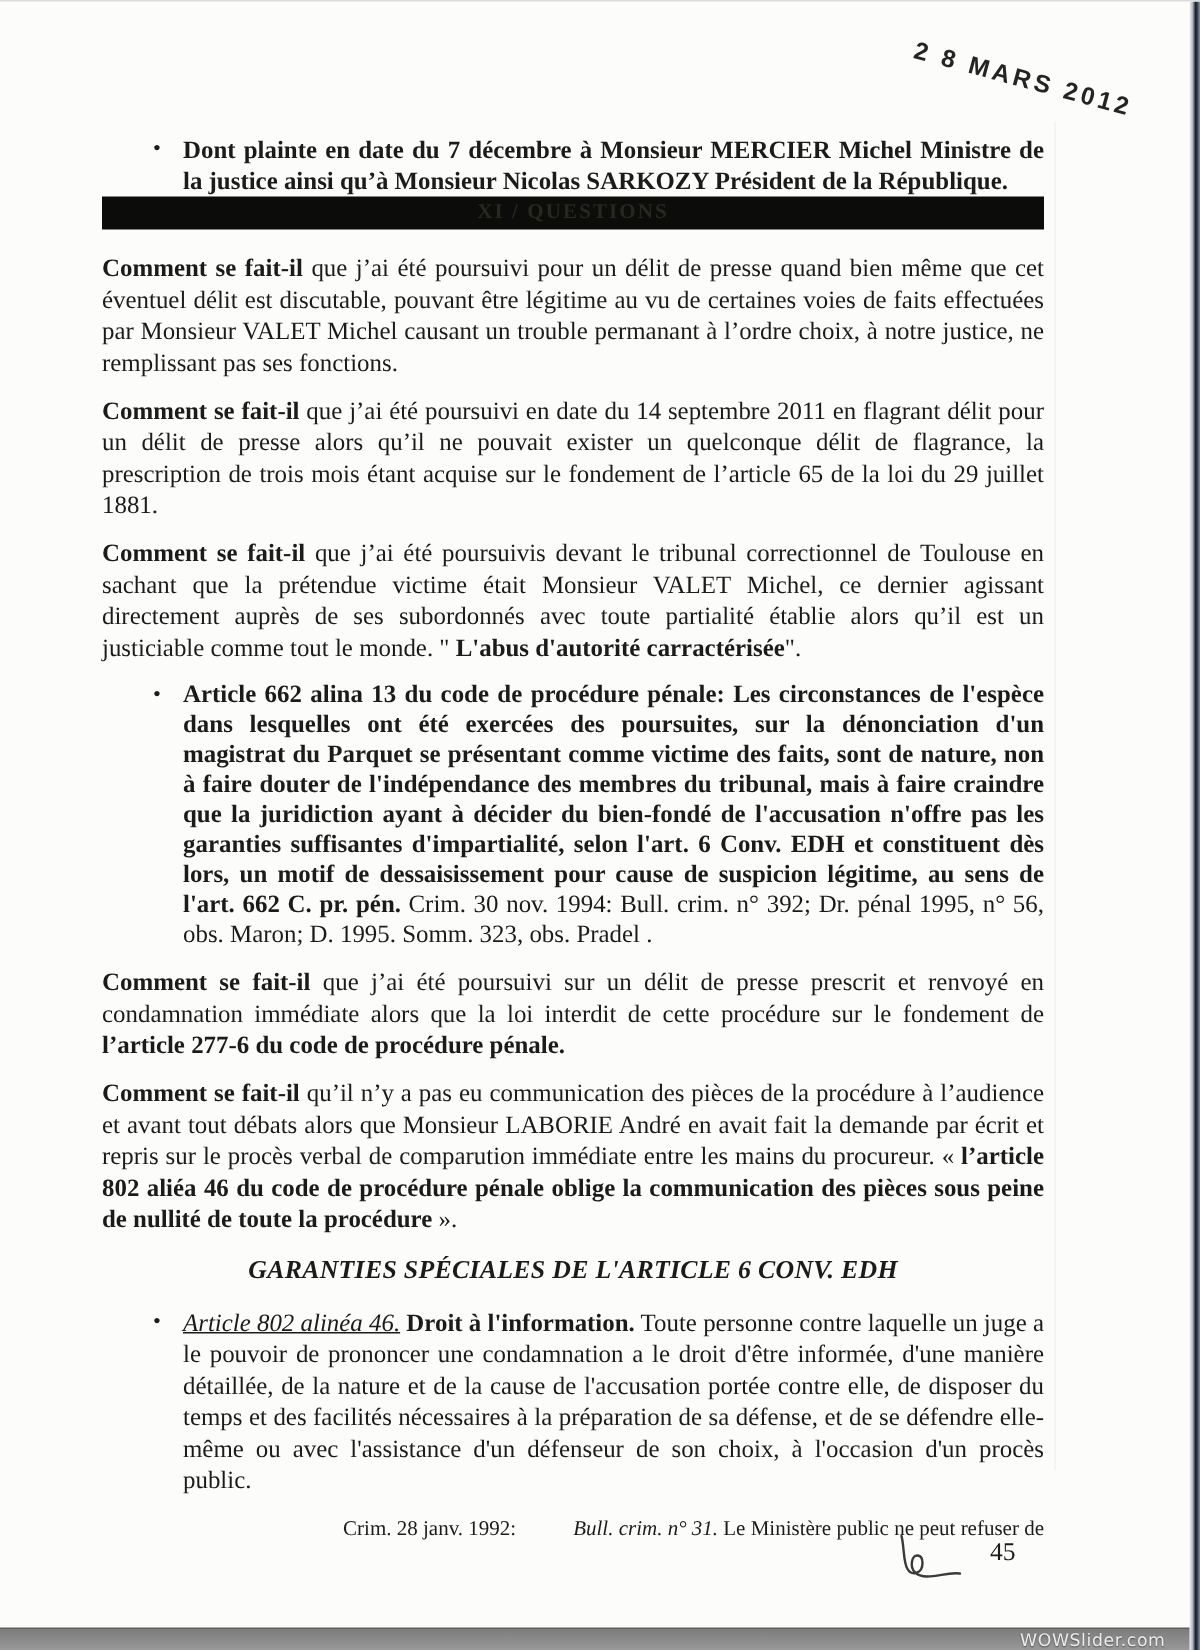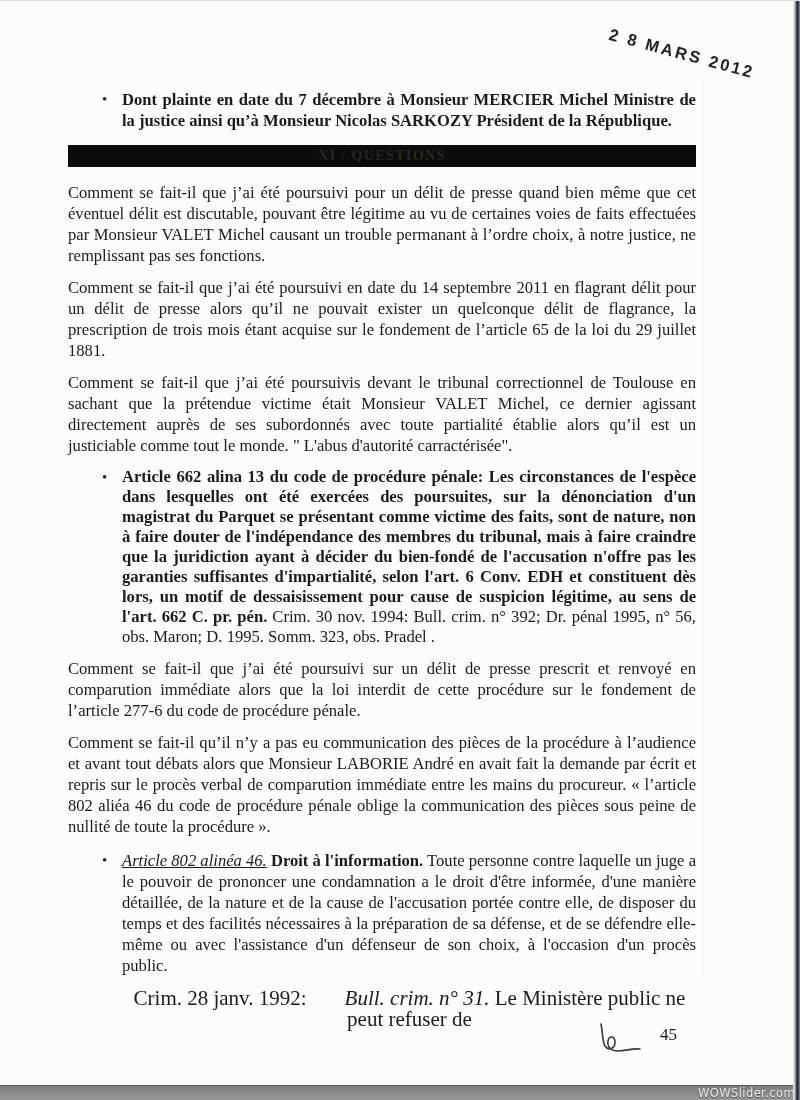"XI / QUESTIONS" .redact-bar { margin-top: 14px -> none }
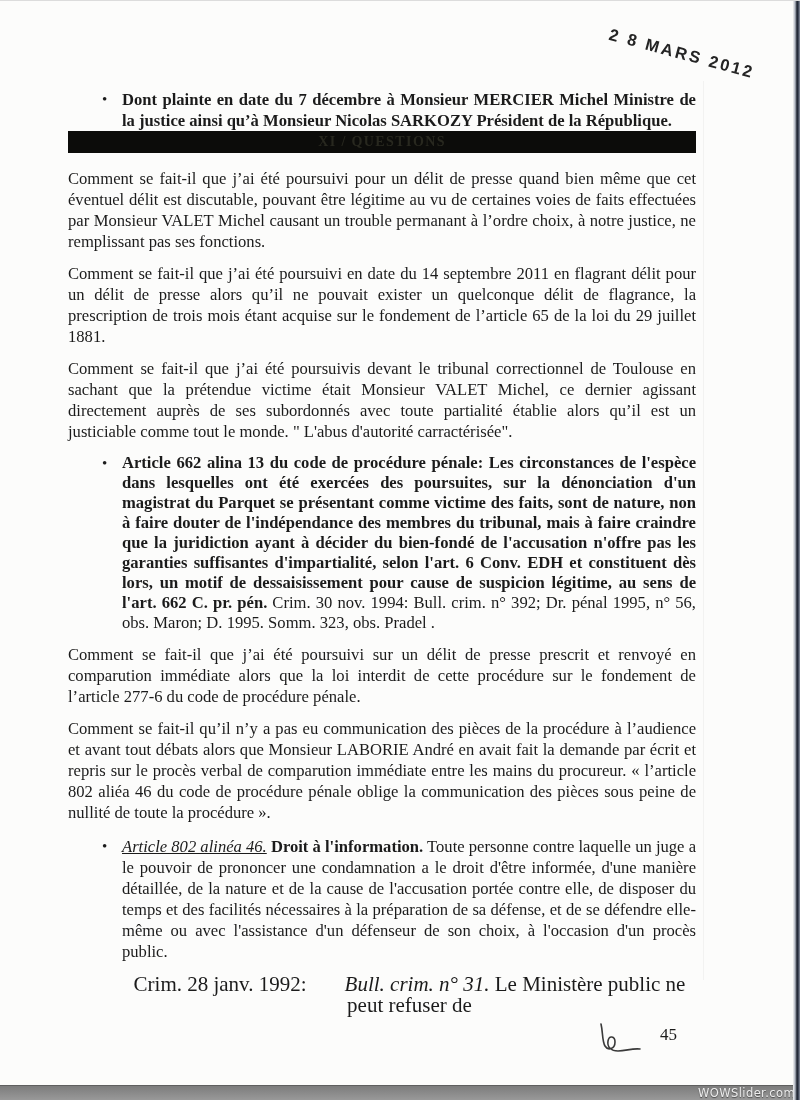"Comment se fait-il" .b { font-weight: normal -> bold }
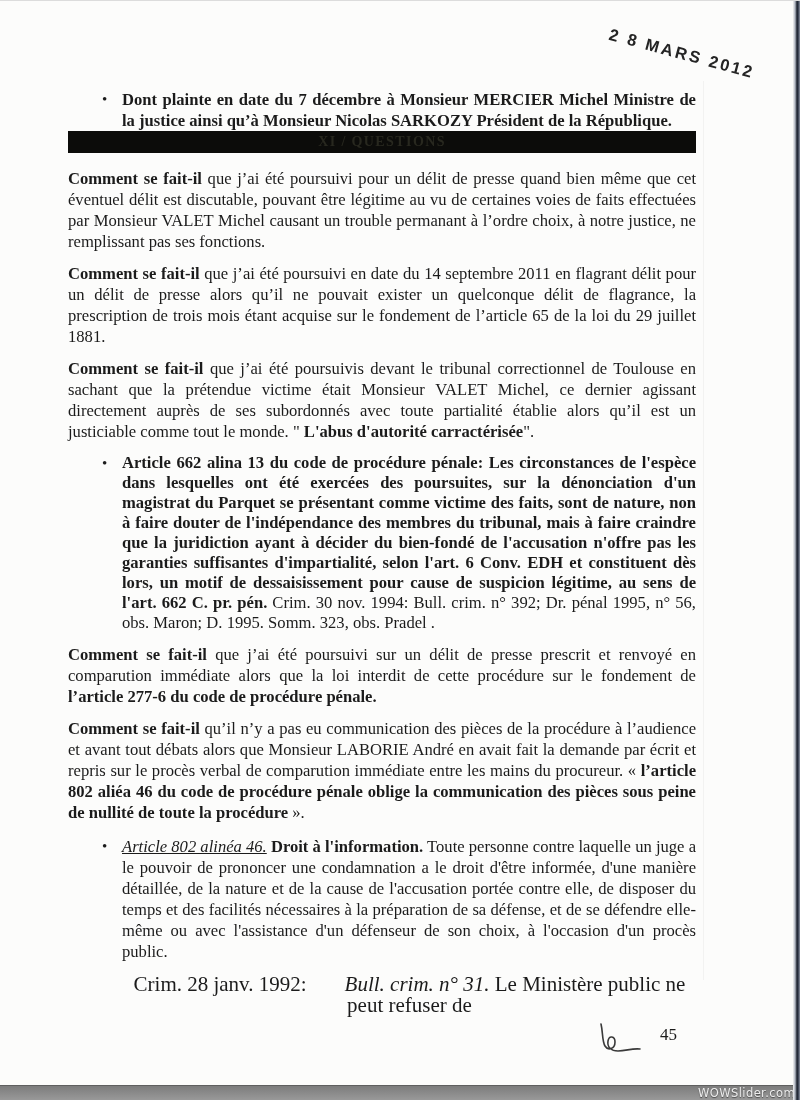"que j’ai été poursuivi sur" span { text: comparution -> condamnation }
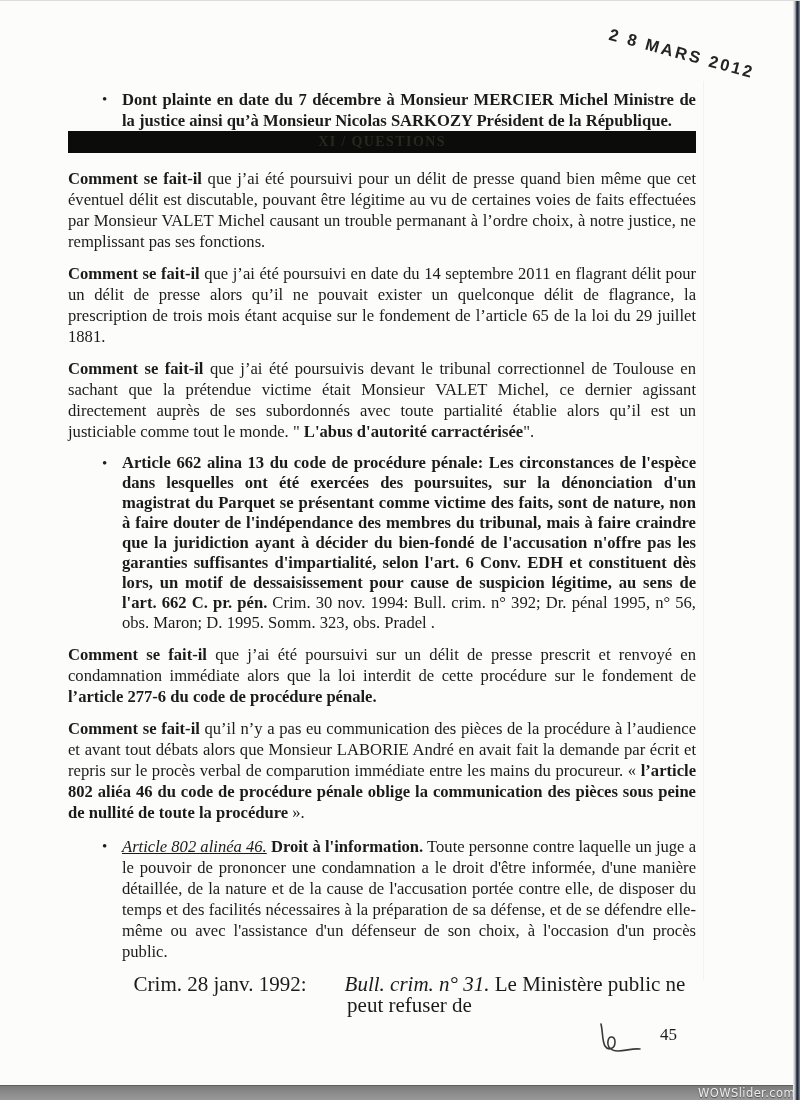"GARANTIES SPÉCIALES DE L'ARTICLE 6" h3.garanties { html: none -> <h3>GARANTIES SPÉCIALES DE L'ARTICLE 6 CONV. EDH</h3> }
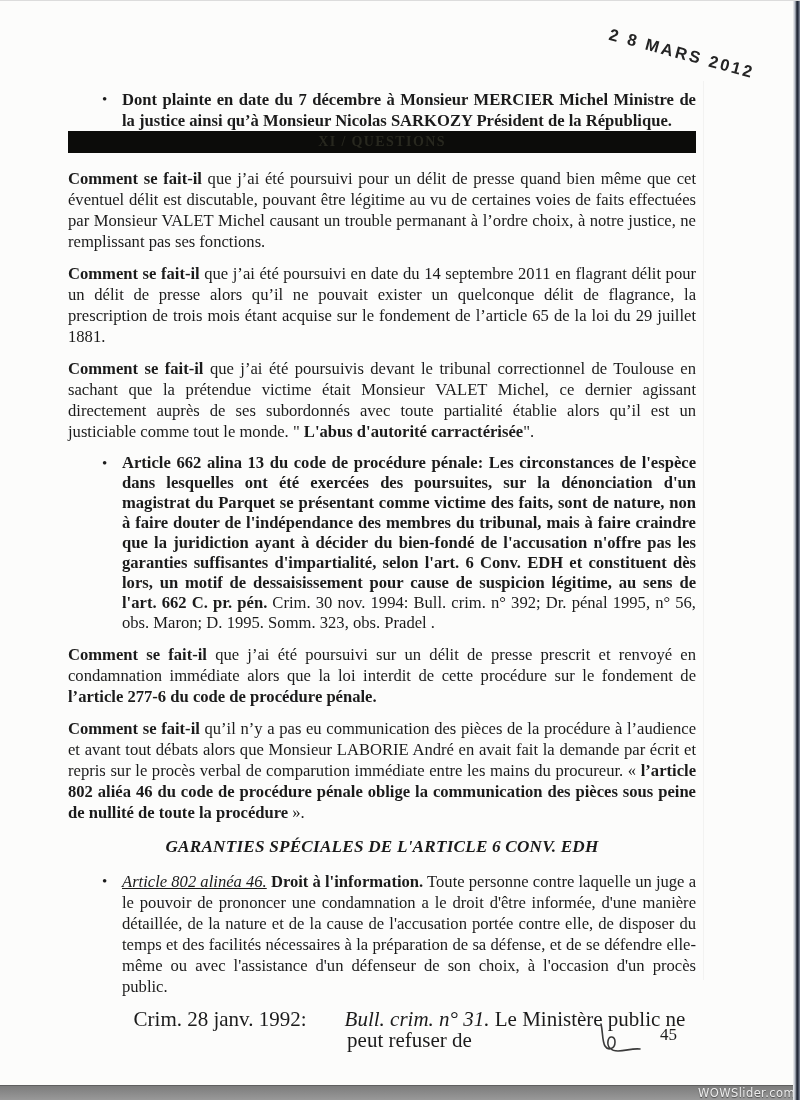"Crim. 28 janv. 1992: Bull." .crim { font-size: 21px -> 14px; text-align: center -> right }
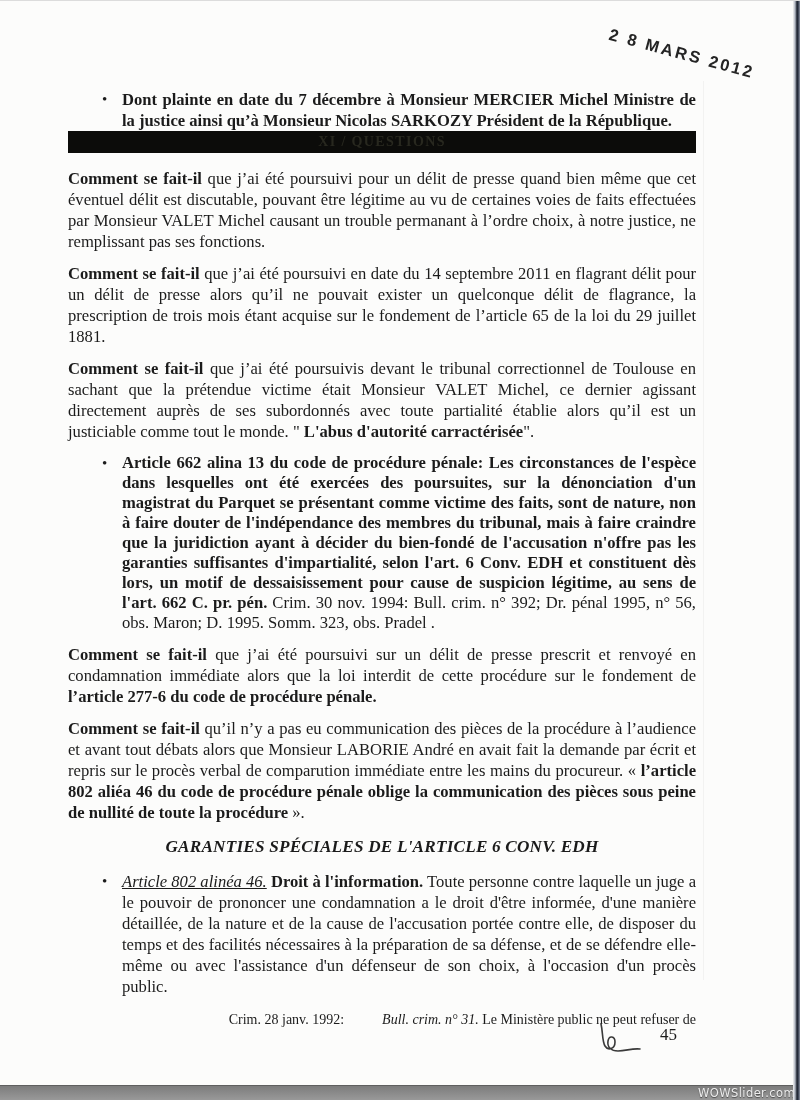"WOWSlider.com" .wmbar { padding-right: 5px -> 23px }
